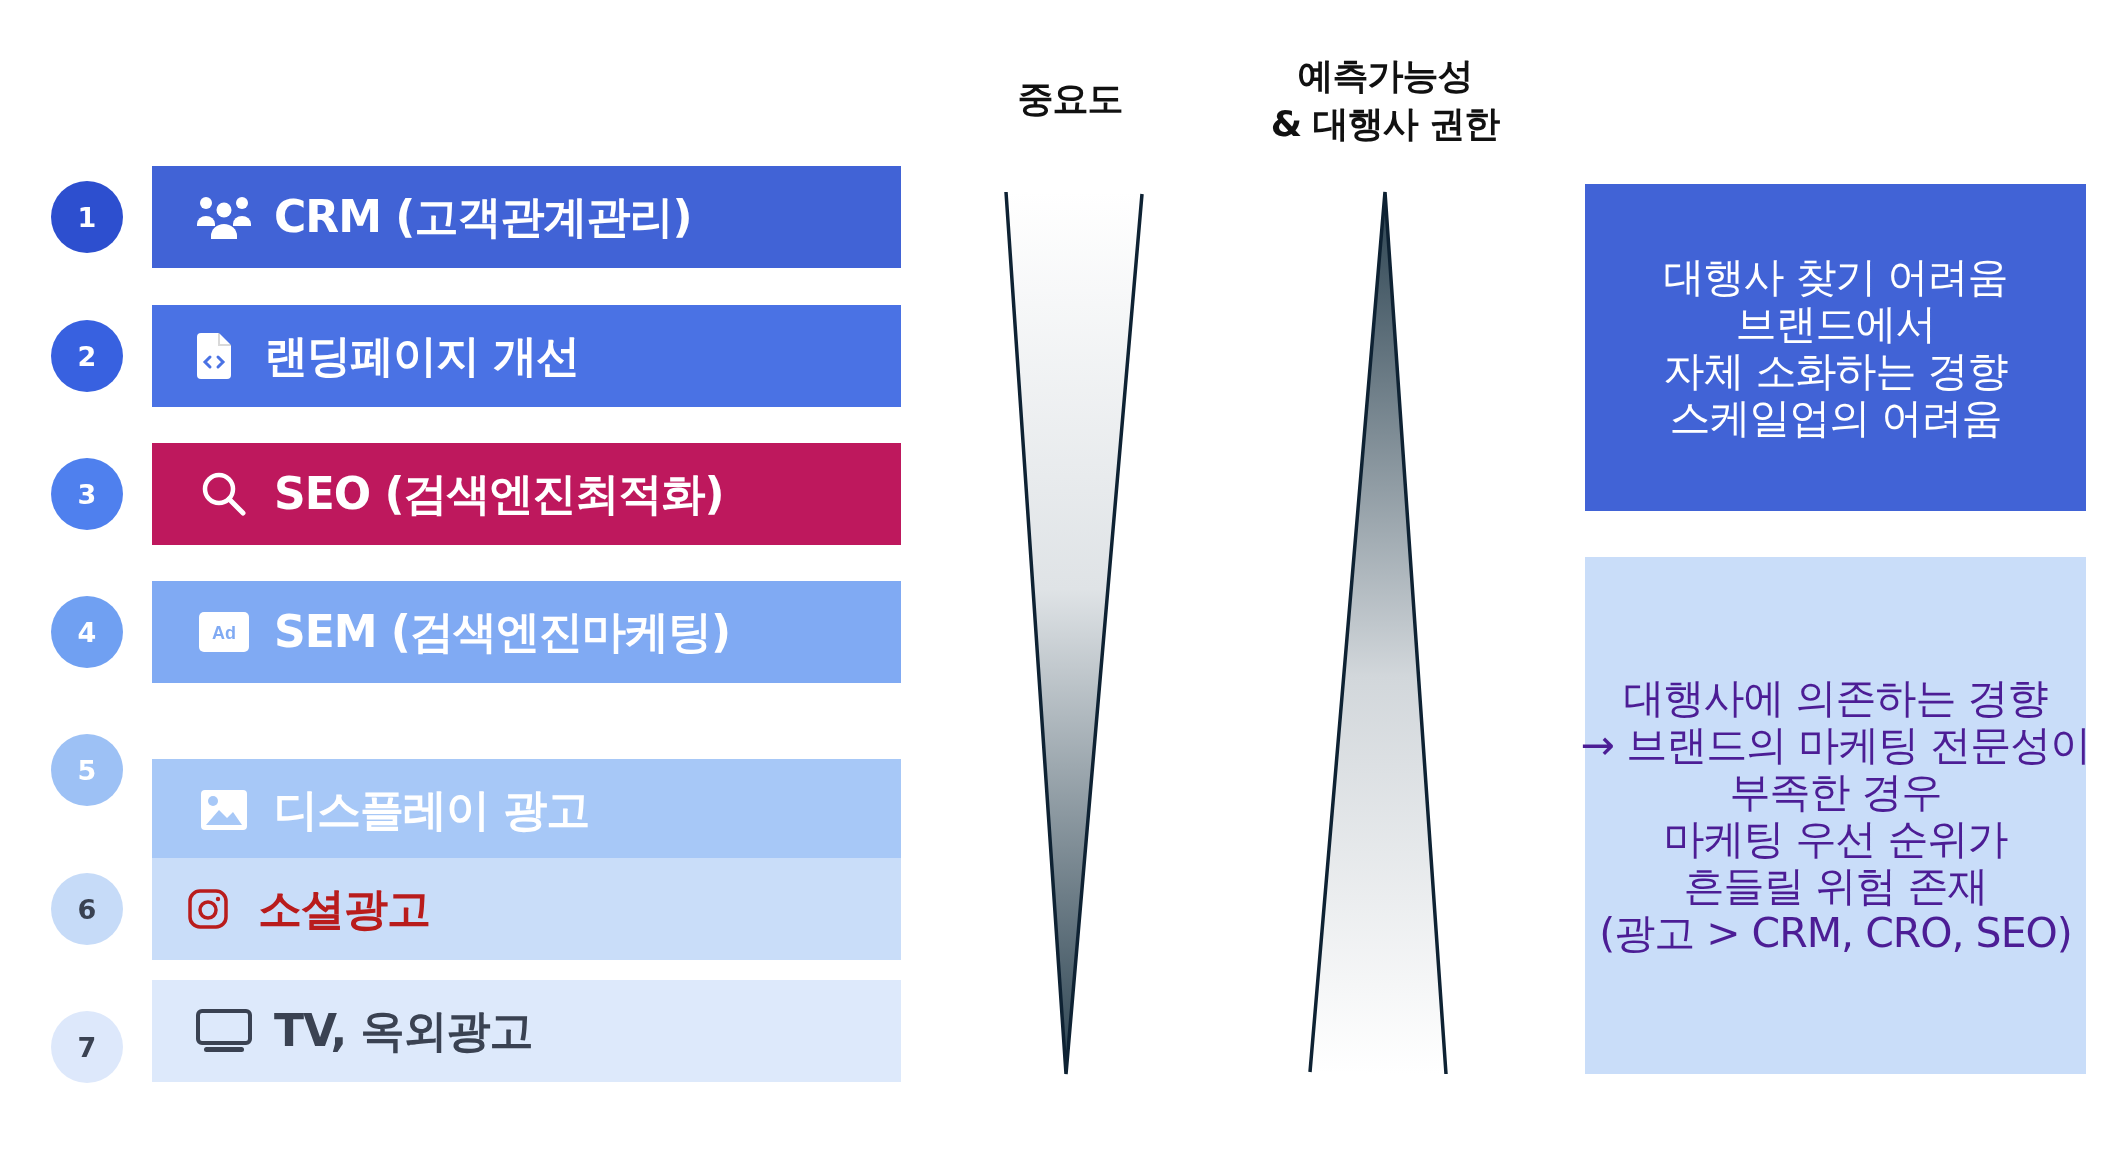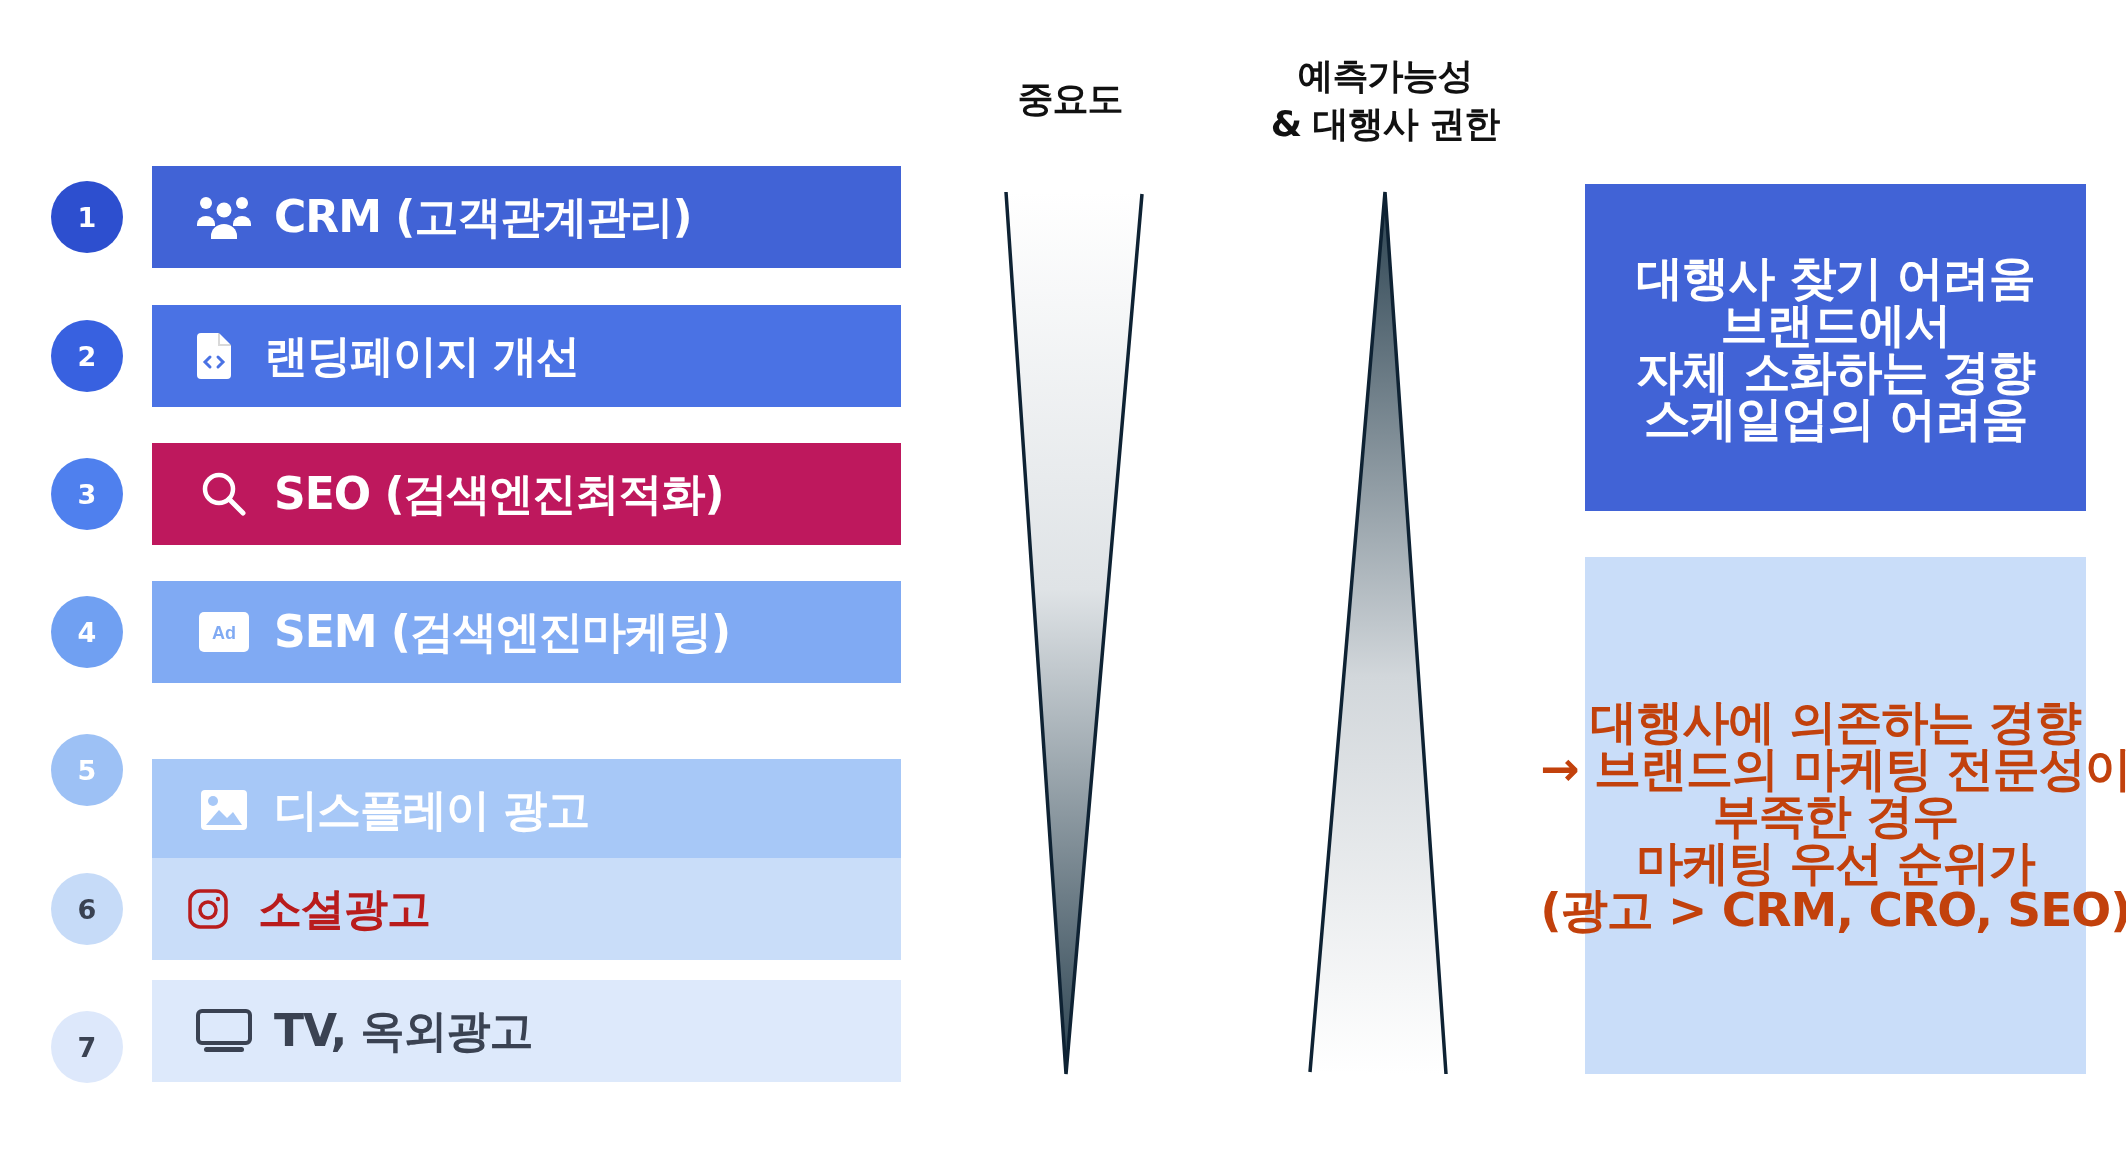"대행사 찾기 어려움" .note-lines { font-size: 47px -> 41px; font-weight: bold -> normal }
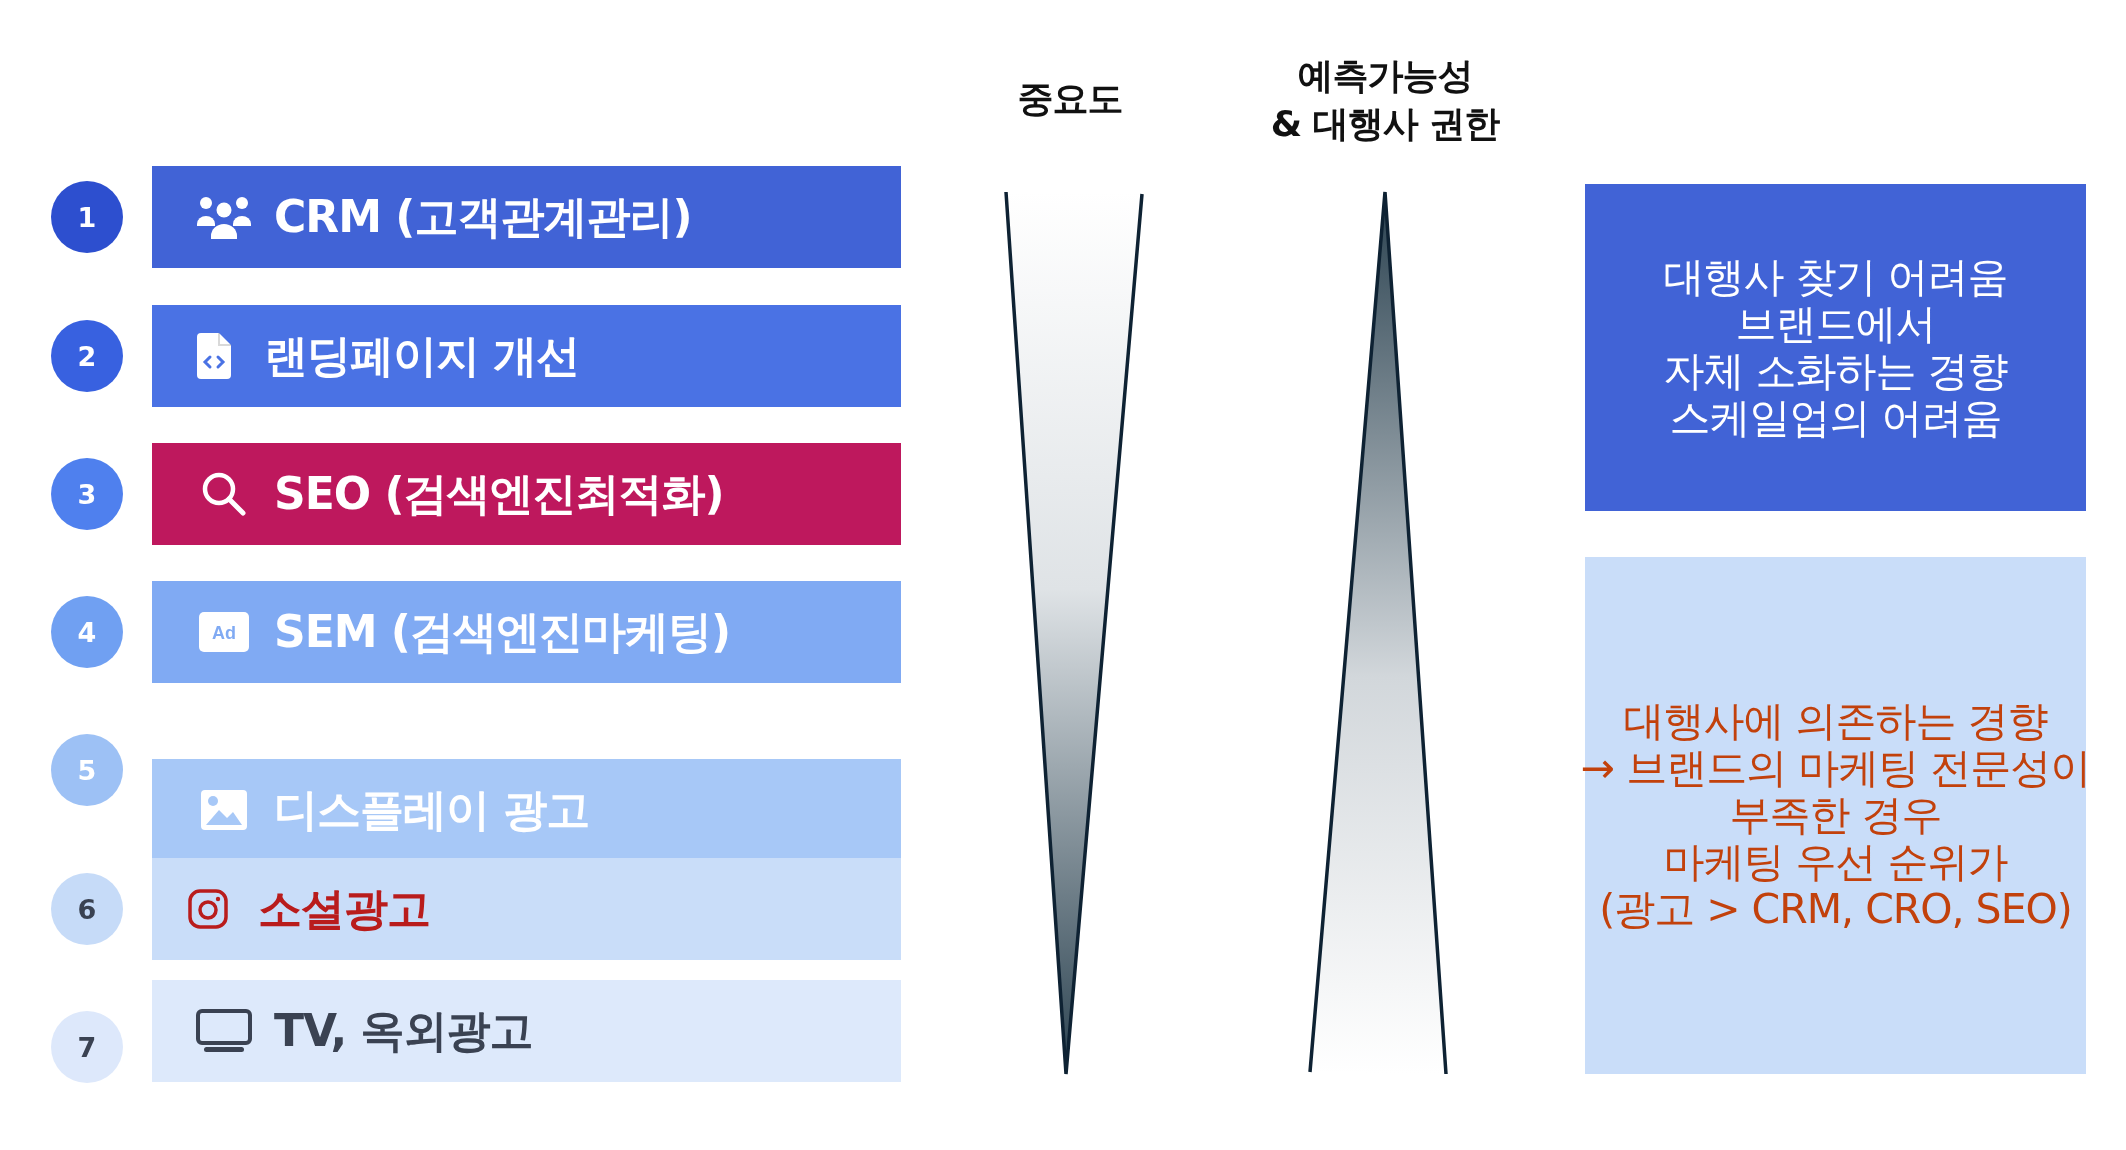"대행사에 의존하는 경향" div.note { color: #c2410c -> #4c1d95 }
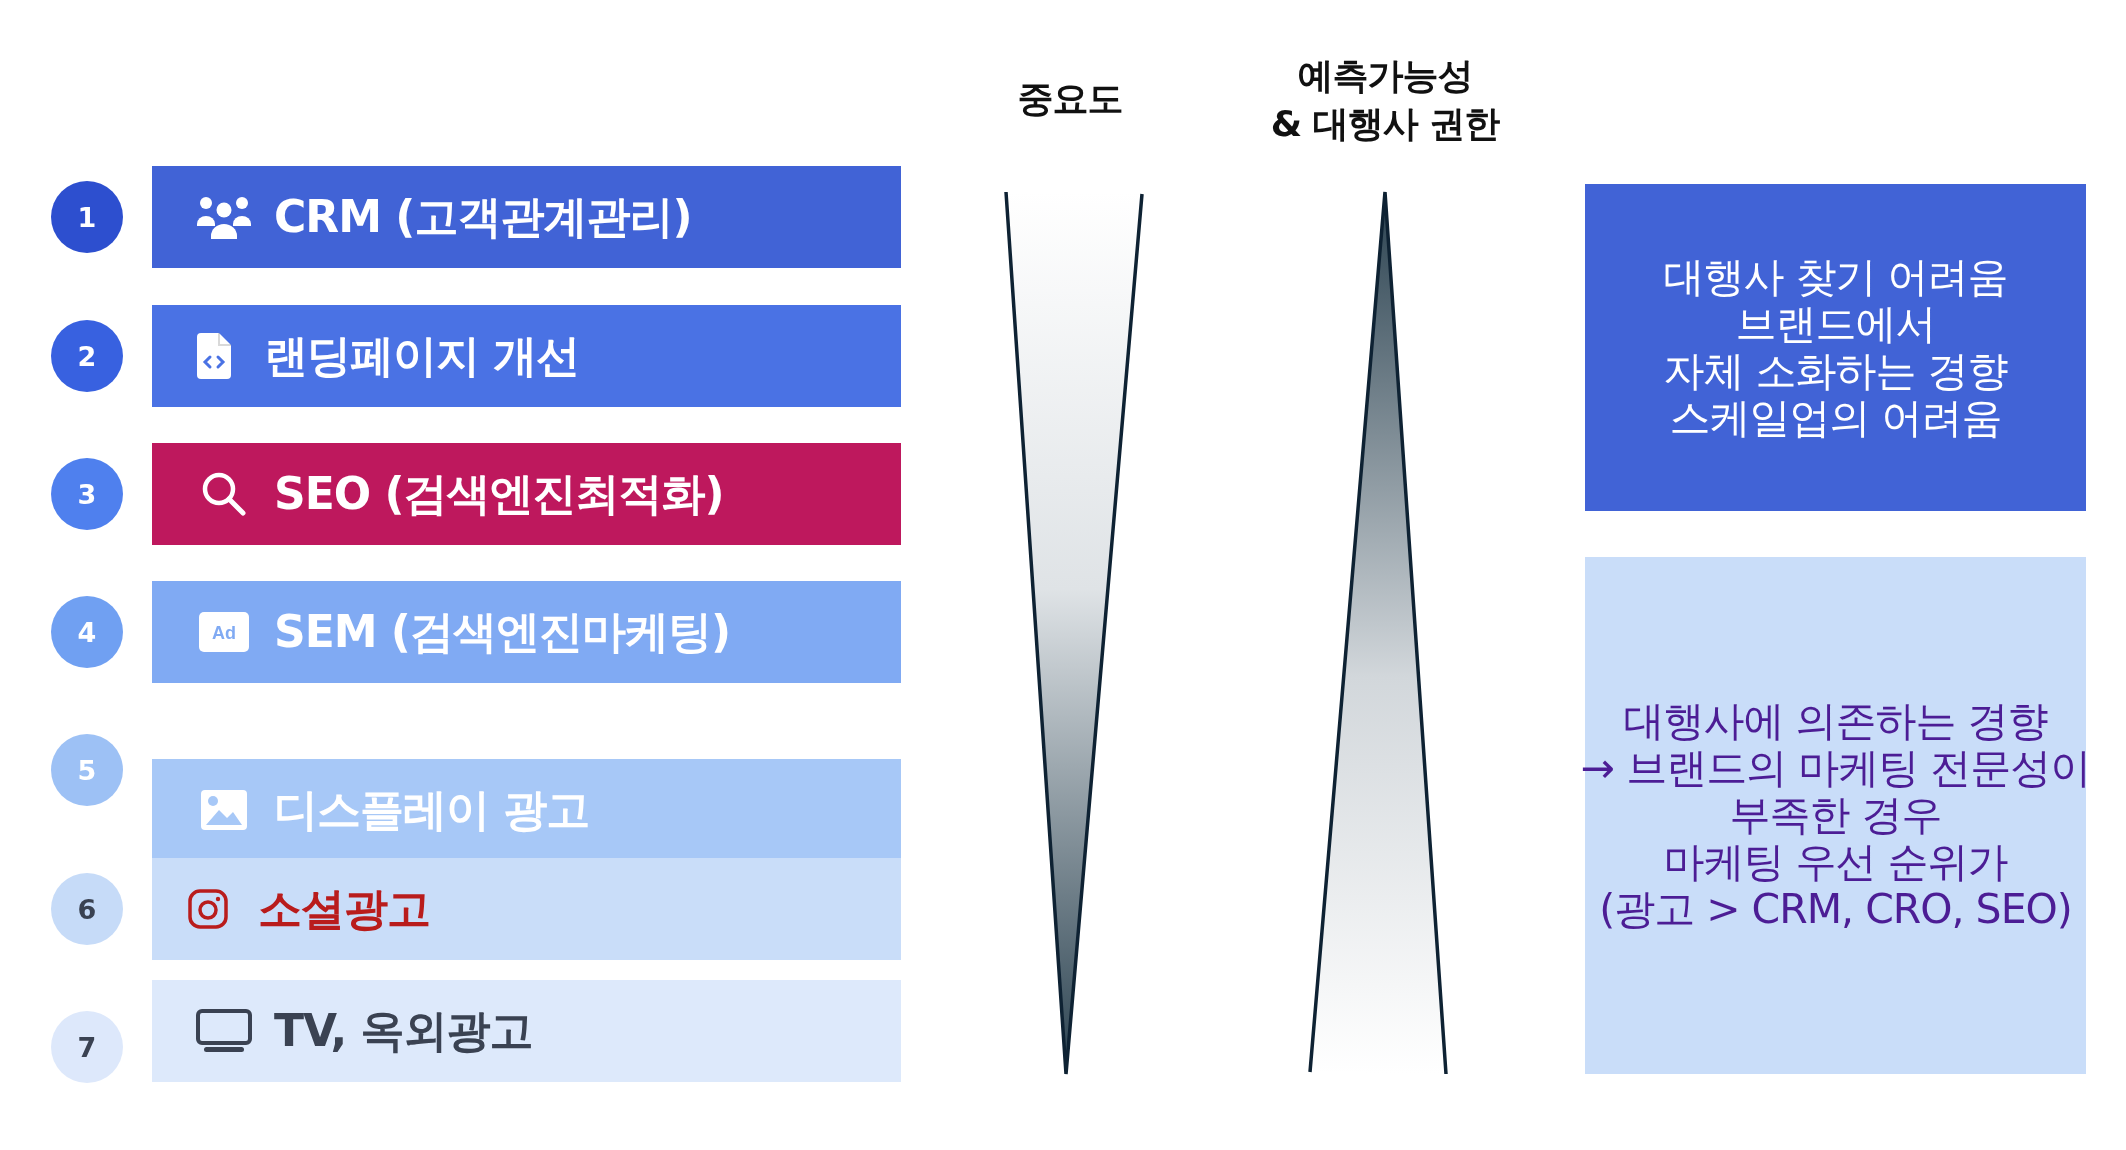"흔들릴 위험 존재" span.note-line { html: none -> <span>흔들릴 위험 존재</span> }
